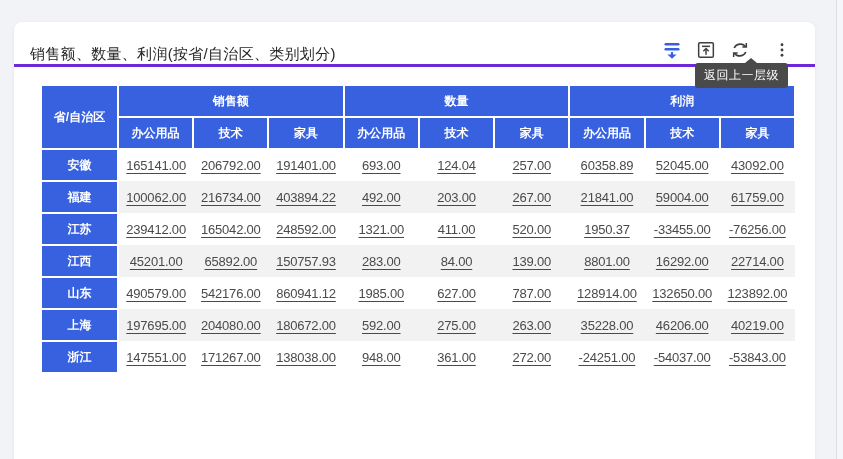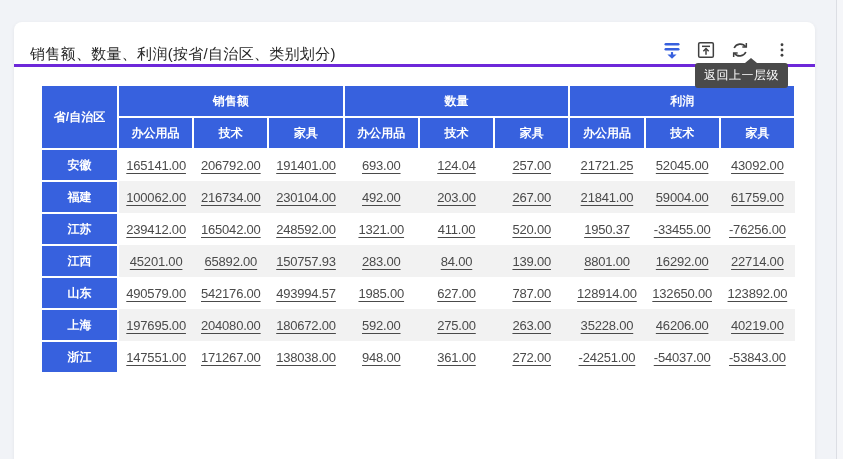"21721.25" span { text: 21721.25 -> 60358.89 }
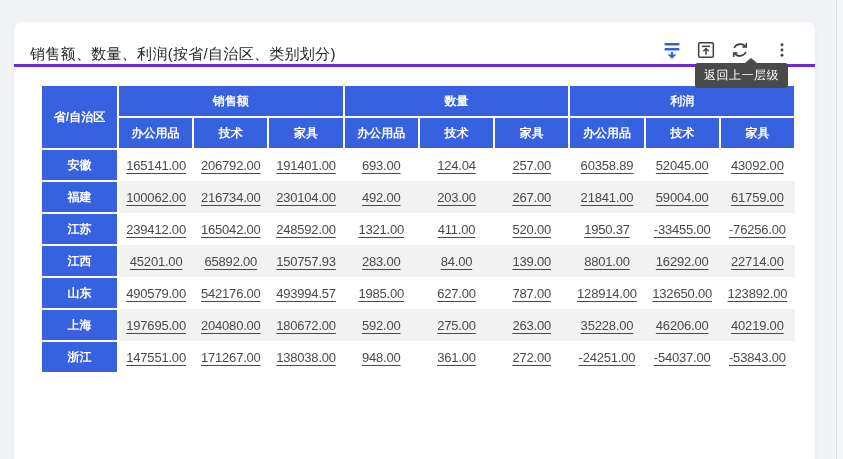"230104.00" span { text: 230104.00 -> 403894.22 }
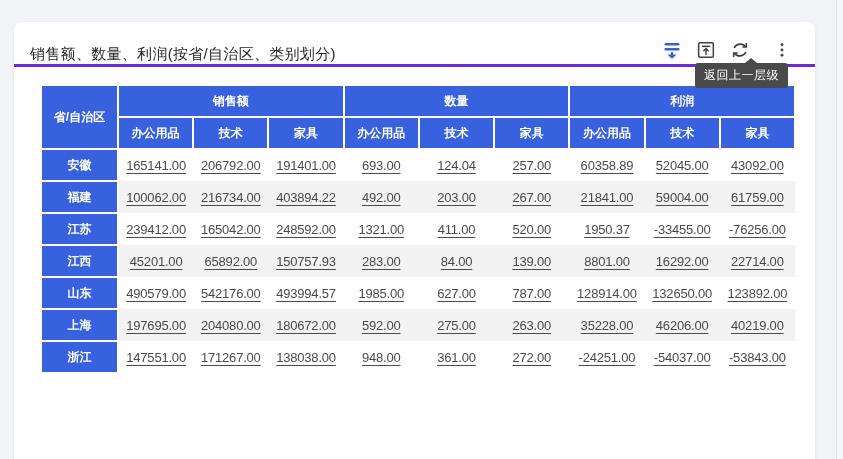"493994.57" span { text: 493994.57 -> 860941.12 }
